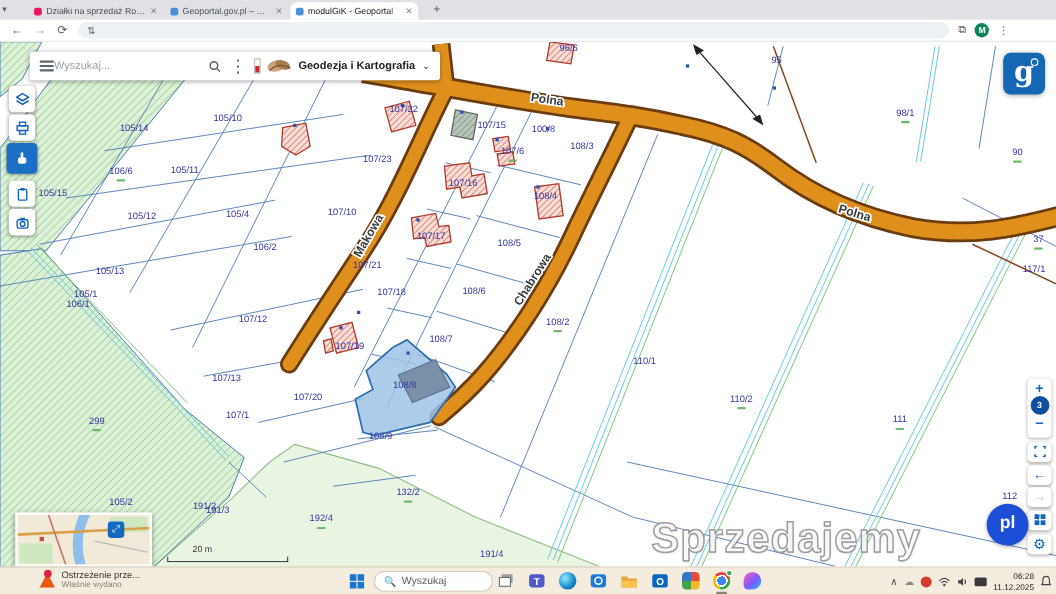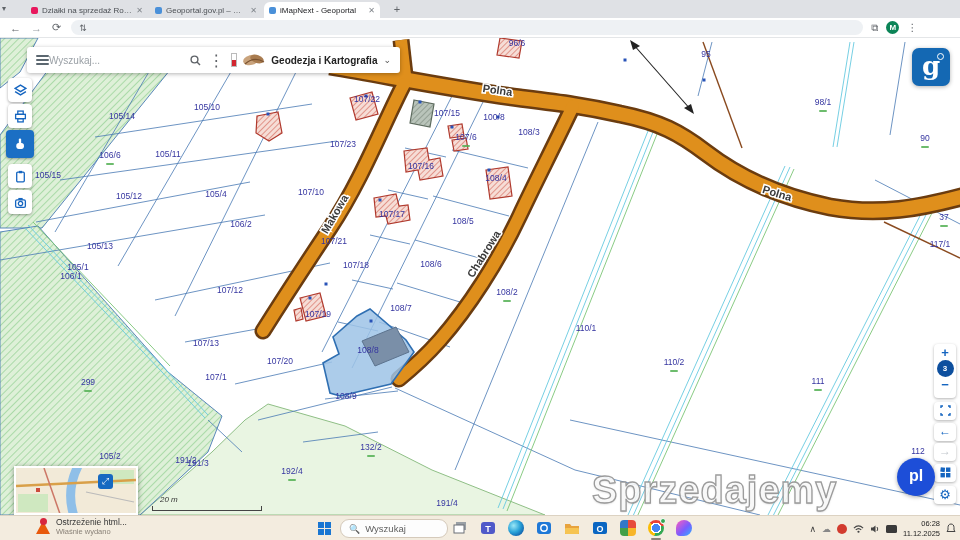"iMapNext - Geoportal" span.lbl { text: iMapNext -> modulGiK }
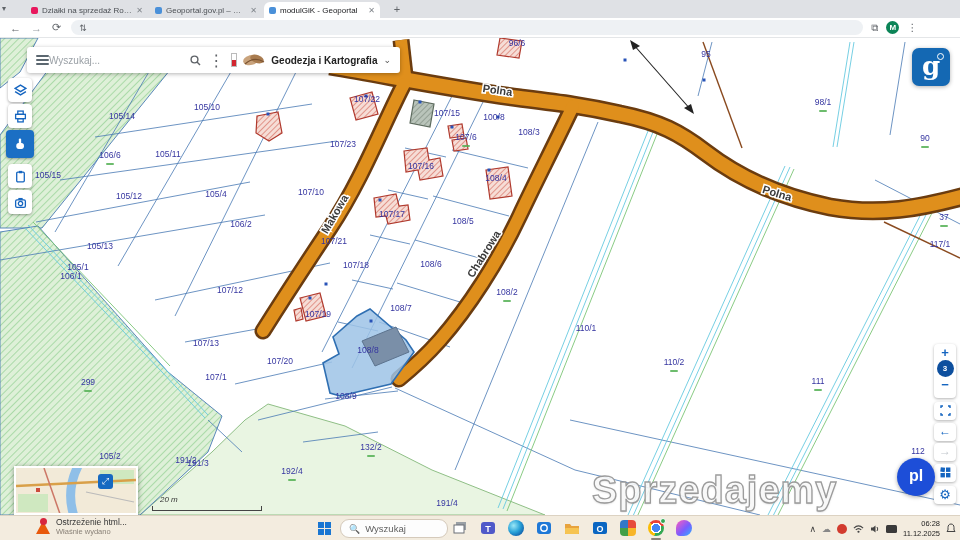"20 m" span { font-style: italic -> none; margin-left: 8px -> 23px }
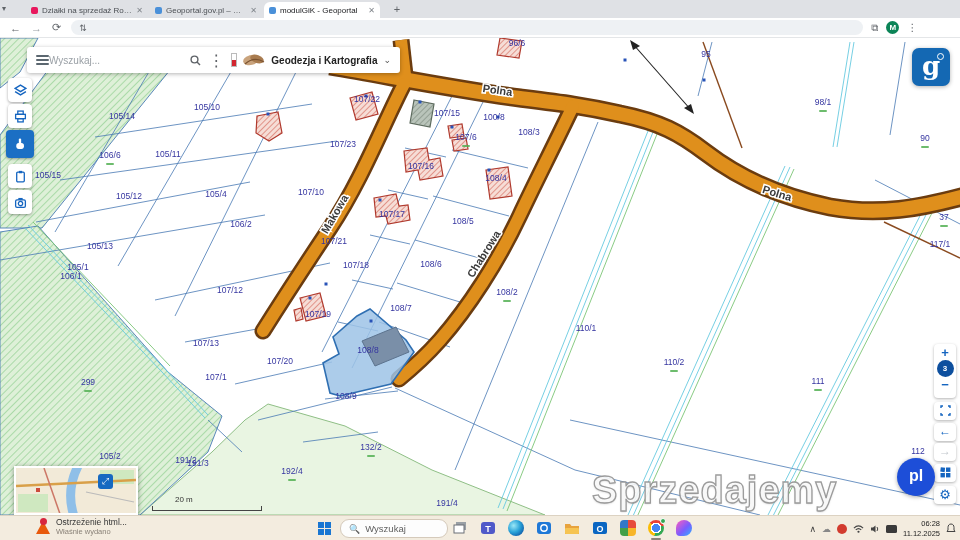"Ostrzeżenie html..." div.notif-title { text: html -> prze }
